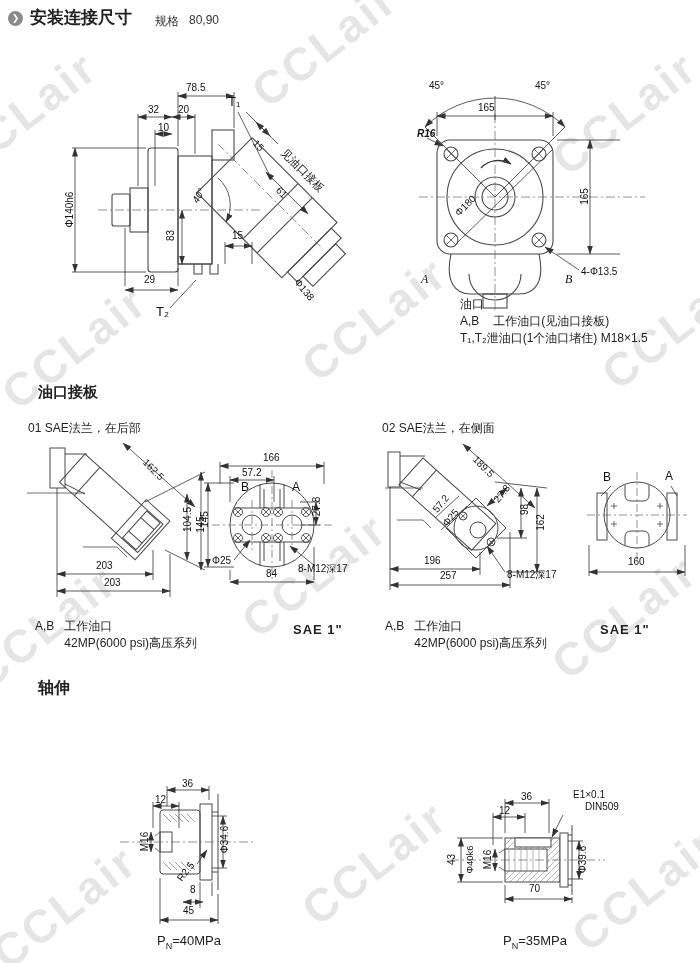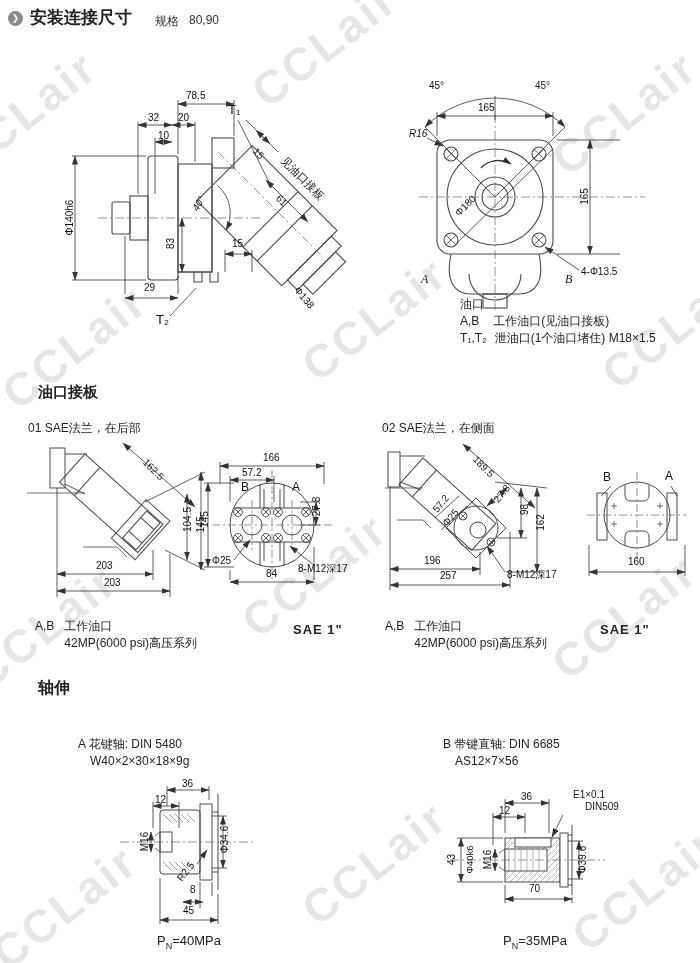"78.5" div.draw { top: 76px -> 68px }
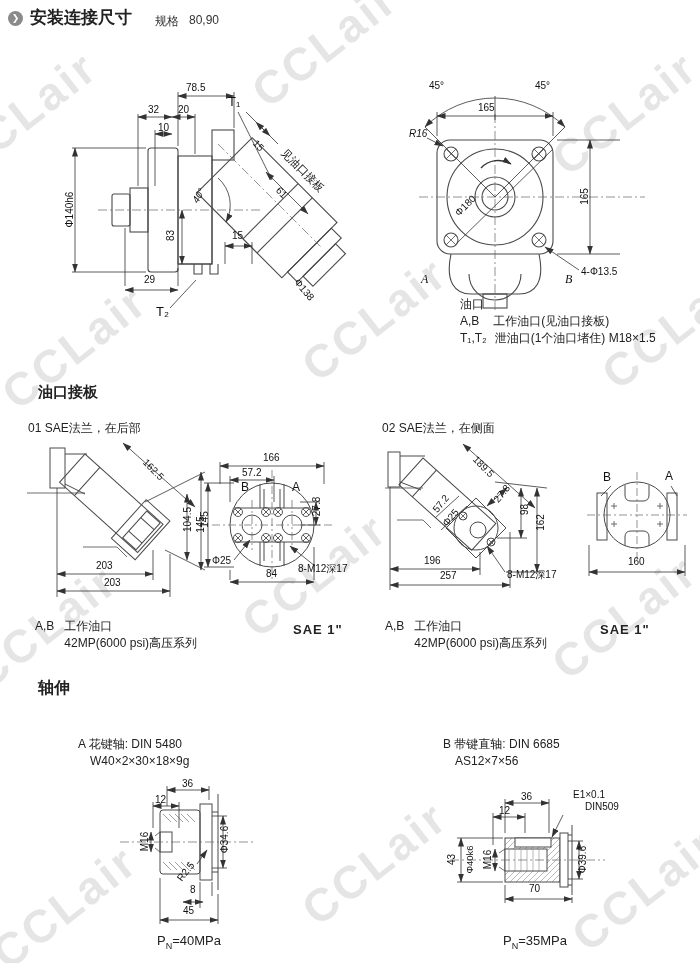"R16" span.d { font-weight: 400 -> 700; left: 4px -> 12px }
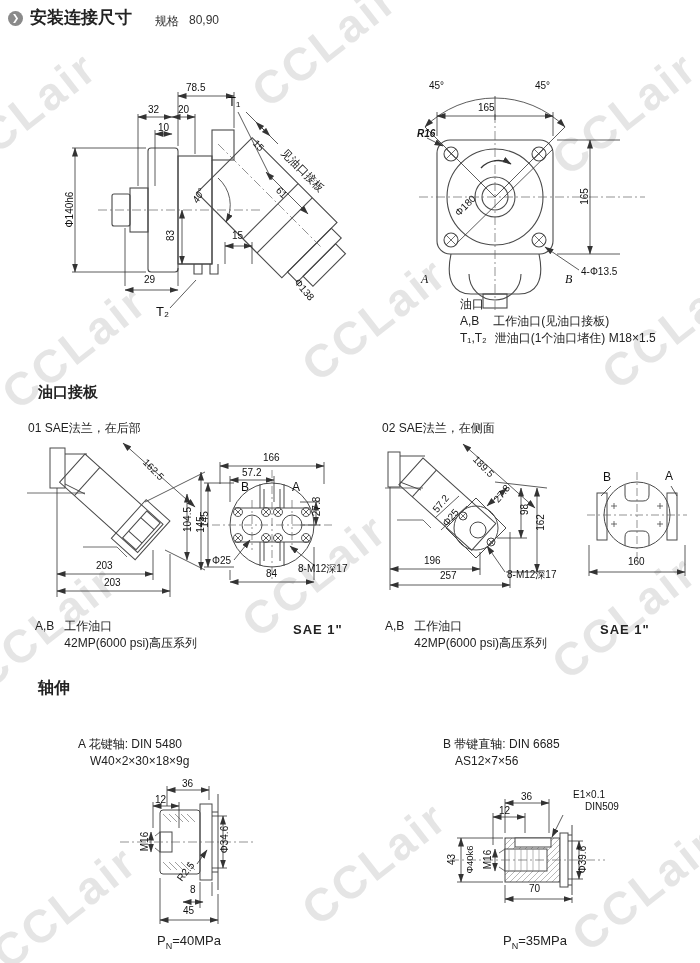"T₁,T₂" div { gap: 8px -> 0 }
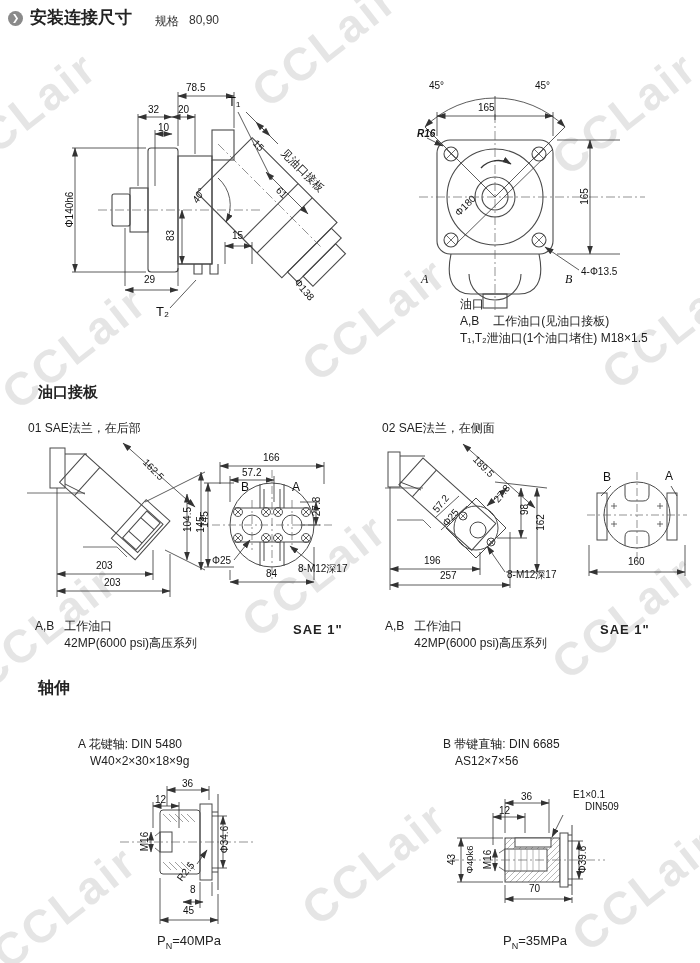"A 花键轴: DIN 5480" div.ptitle { html: <div> <div>A 花键轴: DIN 5480</div> <div>W40×2×30×18×9g</div> </div> -> none }
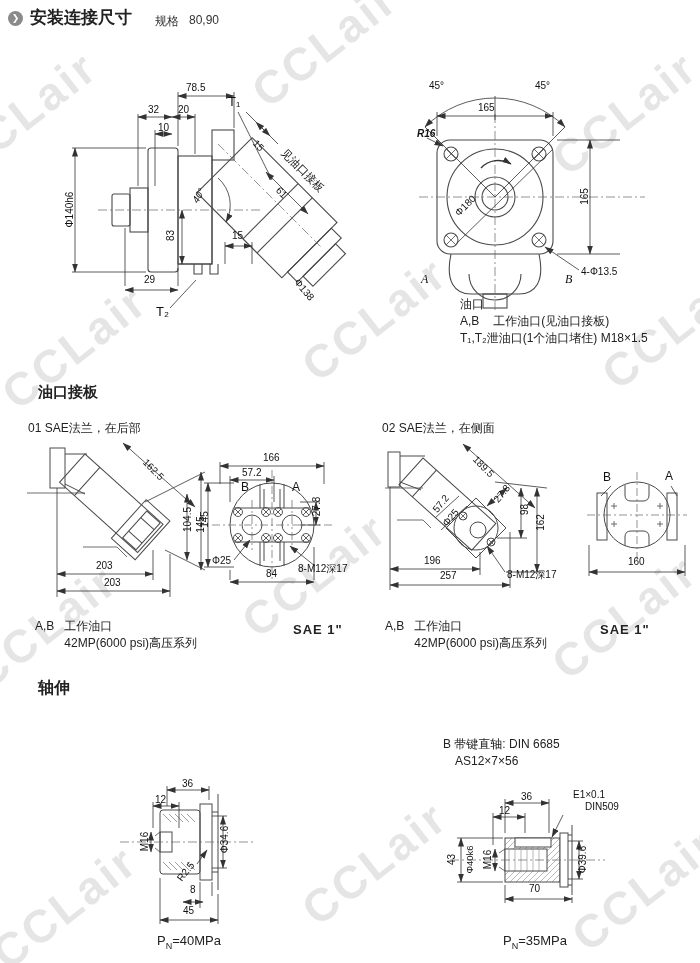"B 带键直轴: DIN 6685" div.ptitle { html: <div> <div>B 带键直轴: DIN 6685</div> <div>AS12×7×56</div> </div> -> none }
